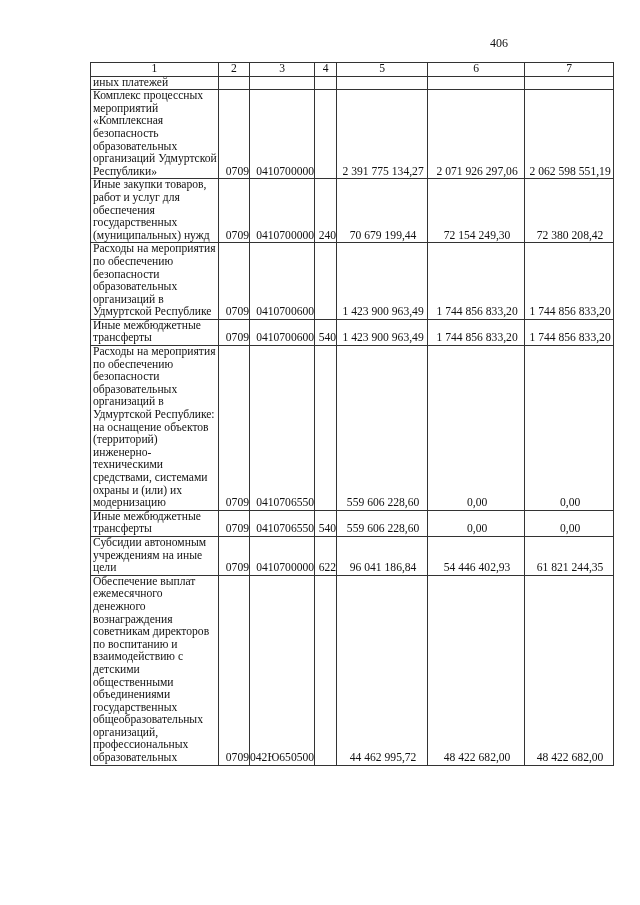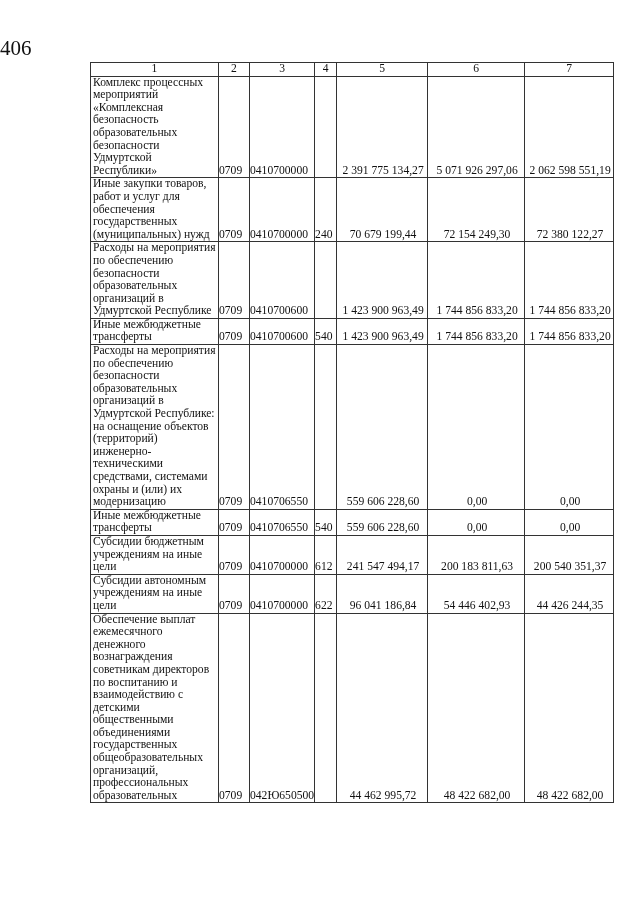"406" .page-number { font-size: 21px -> 12px; text-align: left -> right }
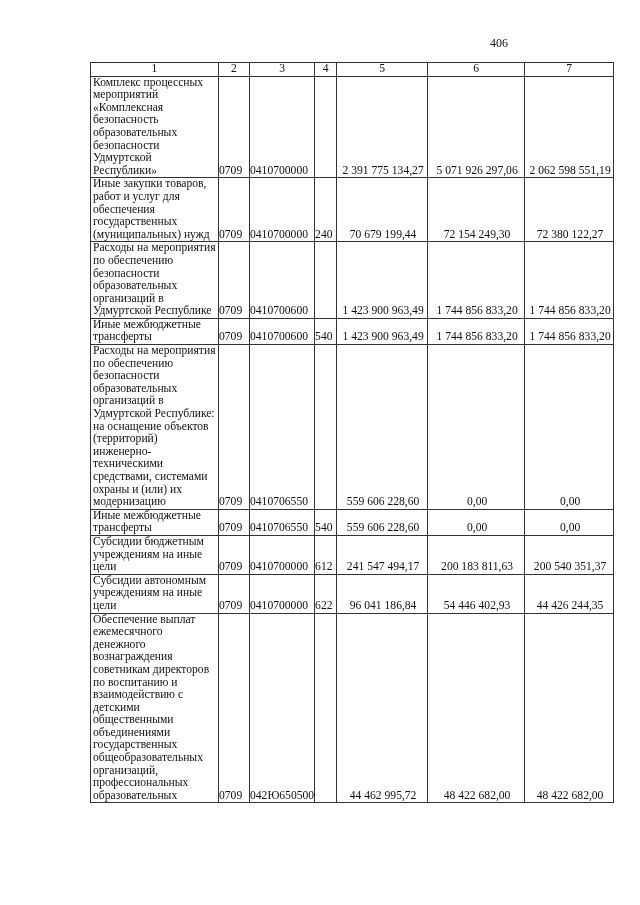"иных платежей" tr { html: none -> <tr> <td>иных платежей</td> <td></td> <td></td> <td></td> <td></td> <td></td> <td></td> </tr> }
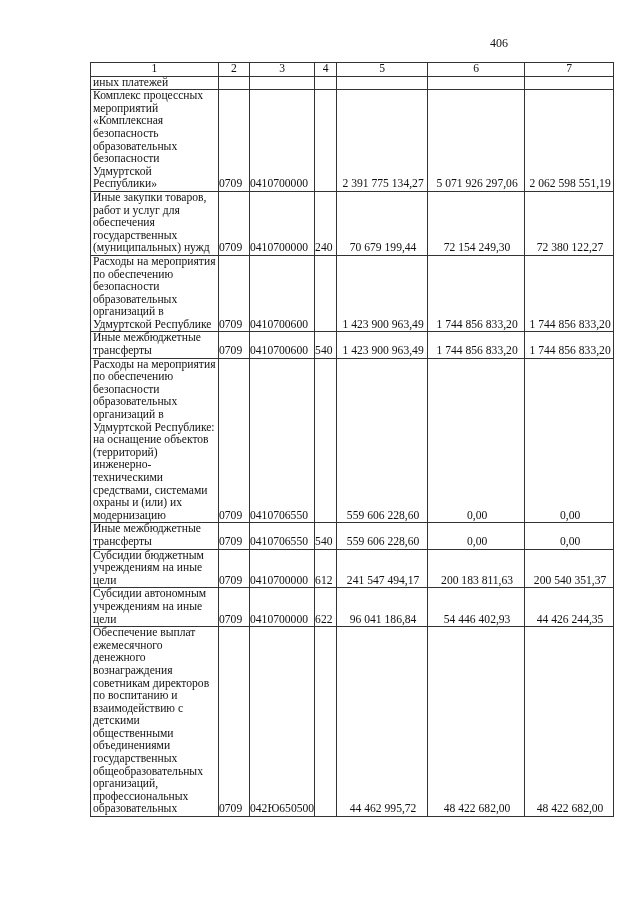"Комплекс процессных" td.name { text: безопасности -> организаций }
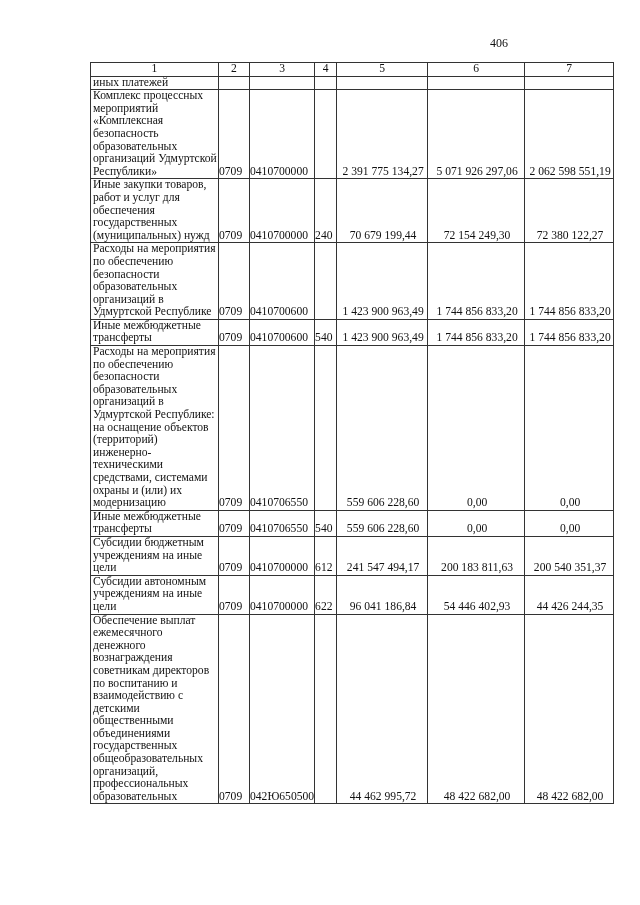"0709" td.code { text-align: left -> right }
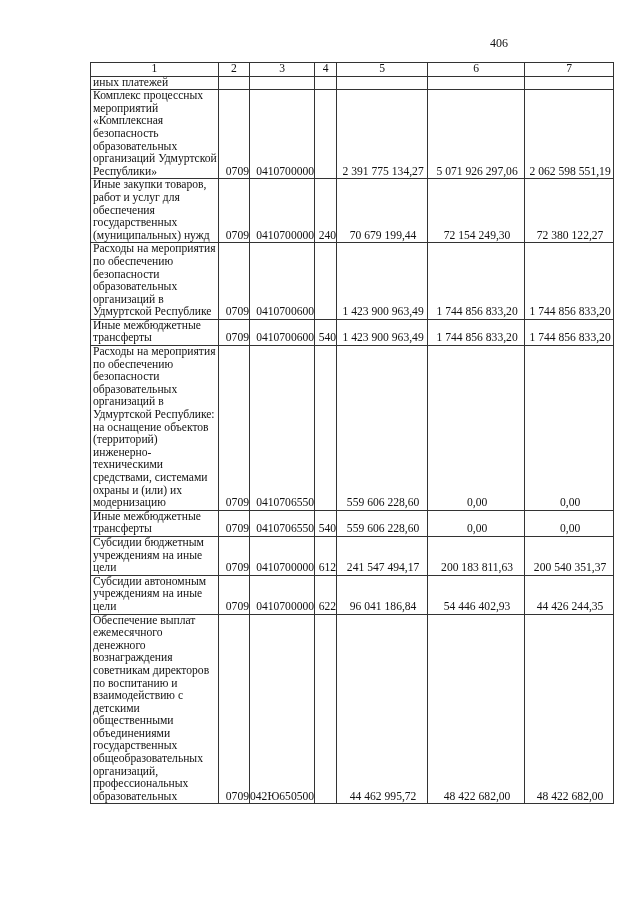"5 071 926 297,06" td.num { text: 5 071 926 297,06 -> 2 071 926 297,06 }
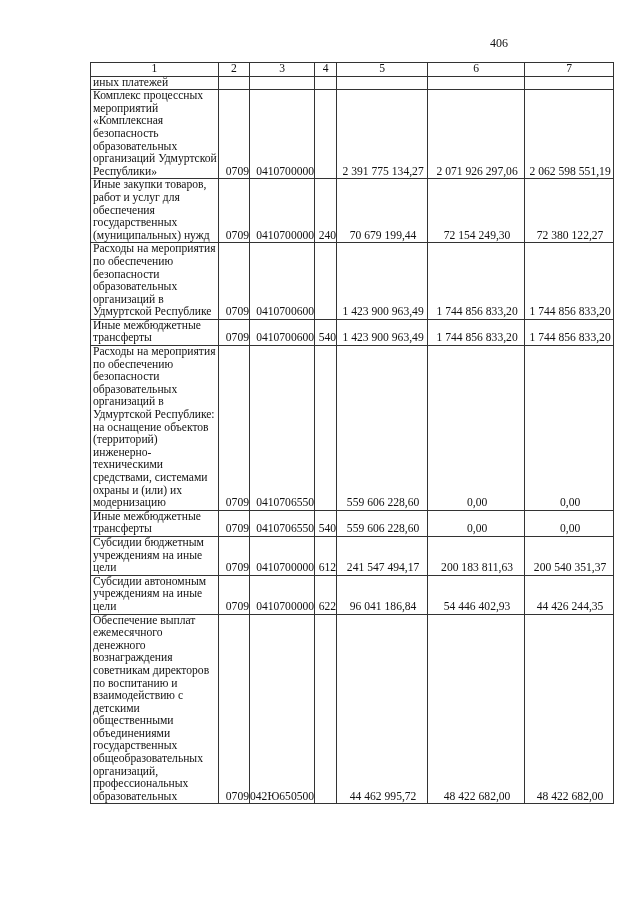"72 380 122,27" td.num { text: 72 380 122,27 -> 72 380 208,42 }
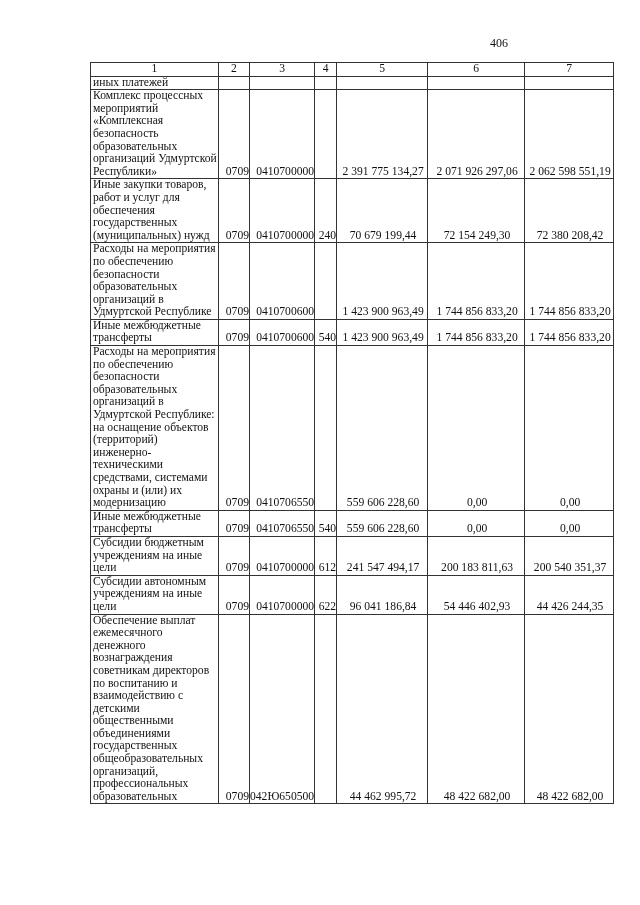"Субсидии бюджетным" tr { html: <tr> <td>Субсидии бюджетным учреждениям на иные цели</td> <td>0709</td> <td>0410700000</td> <td>612</td> <td>241 547 494,17</td> <td>200 183 811,63</td> <td>200 540 351,37</td> </tr> -> none }
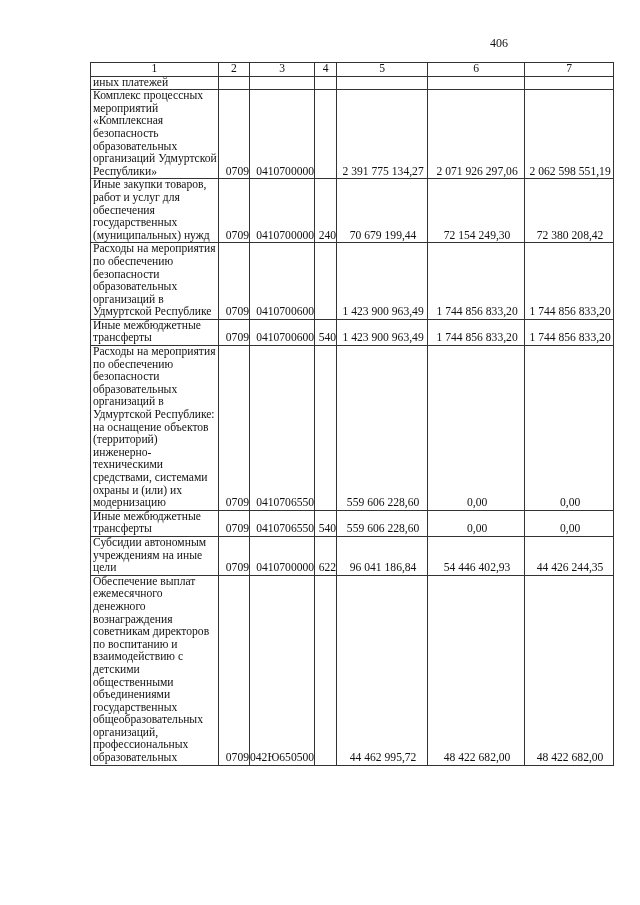"44 426 244,35" td.num { text: 44 426 244,35 -> 61 821 244,35 }
